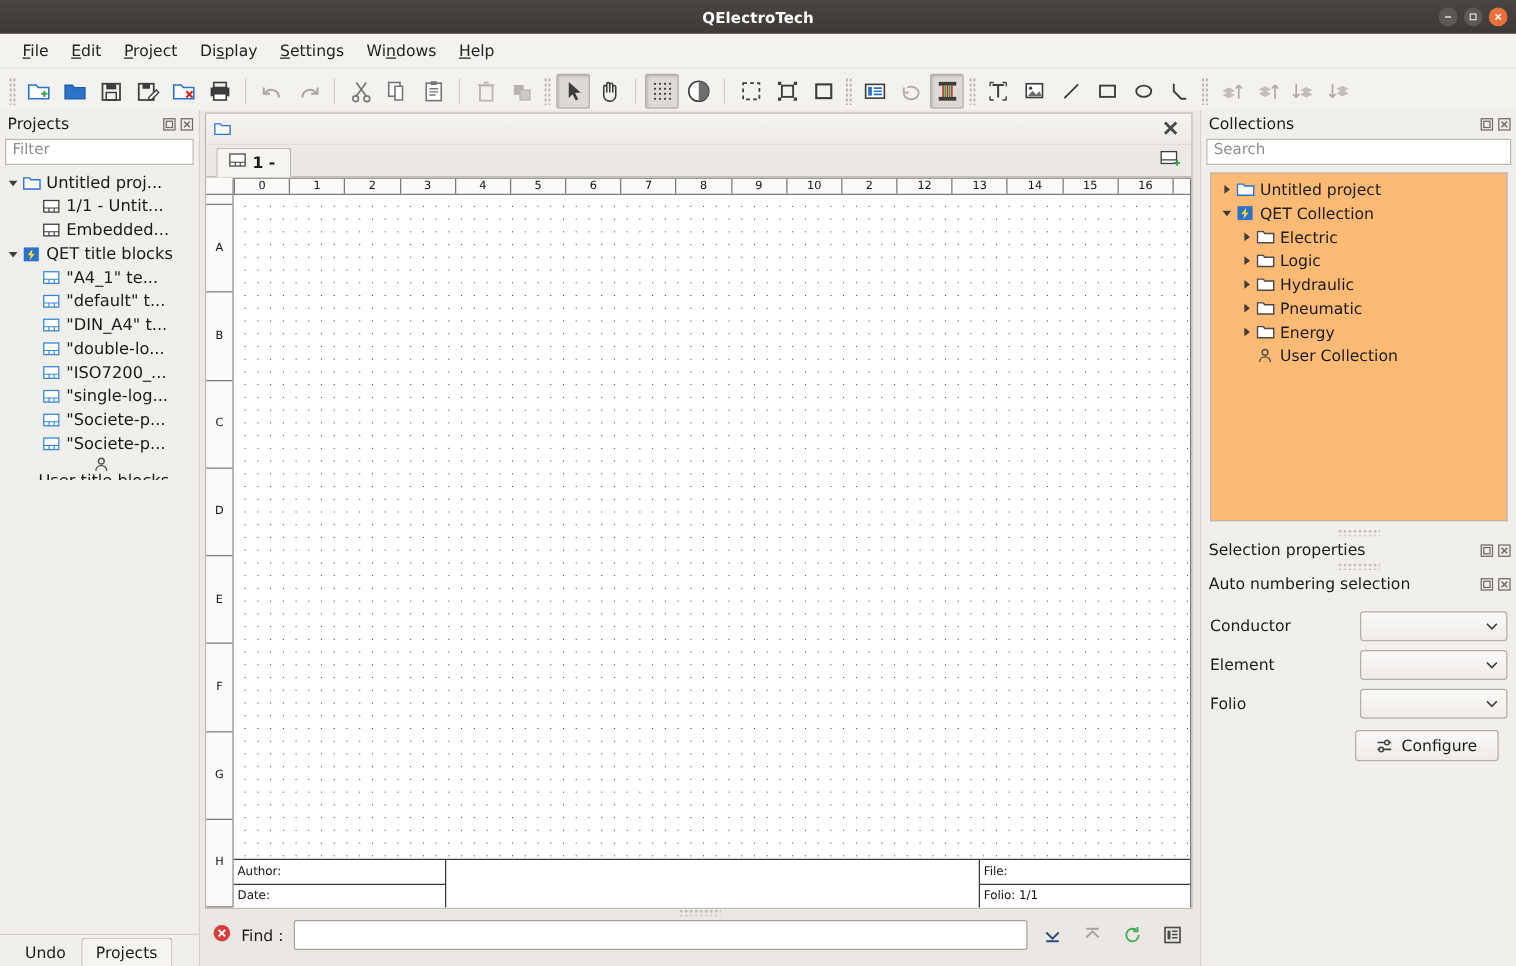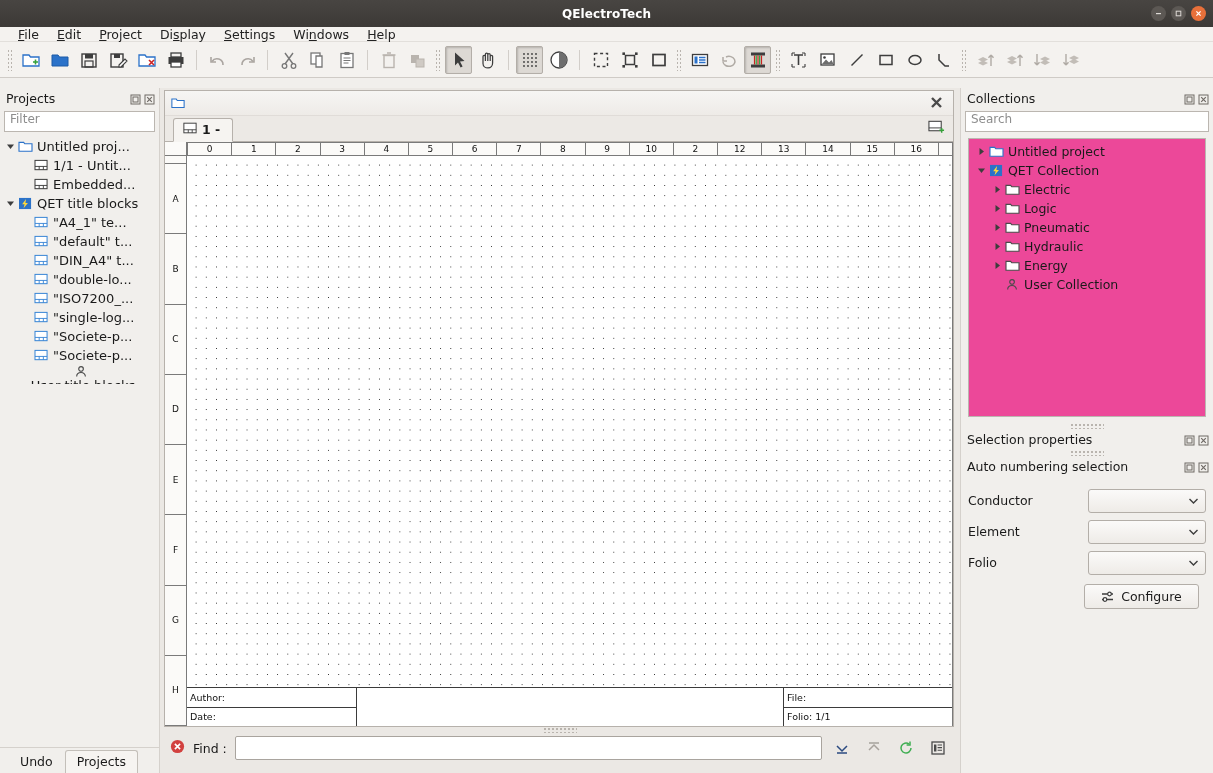"File" .menubar { height: 15px -> 28px }
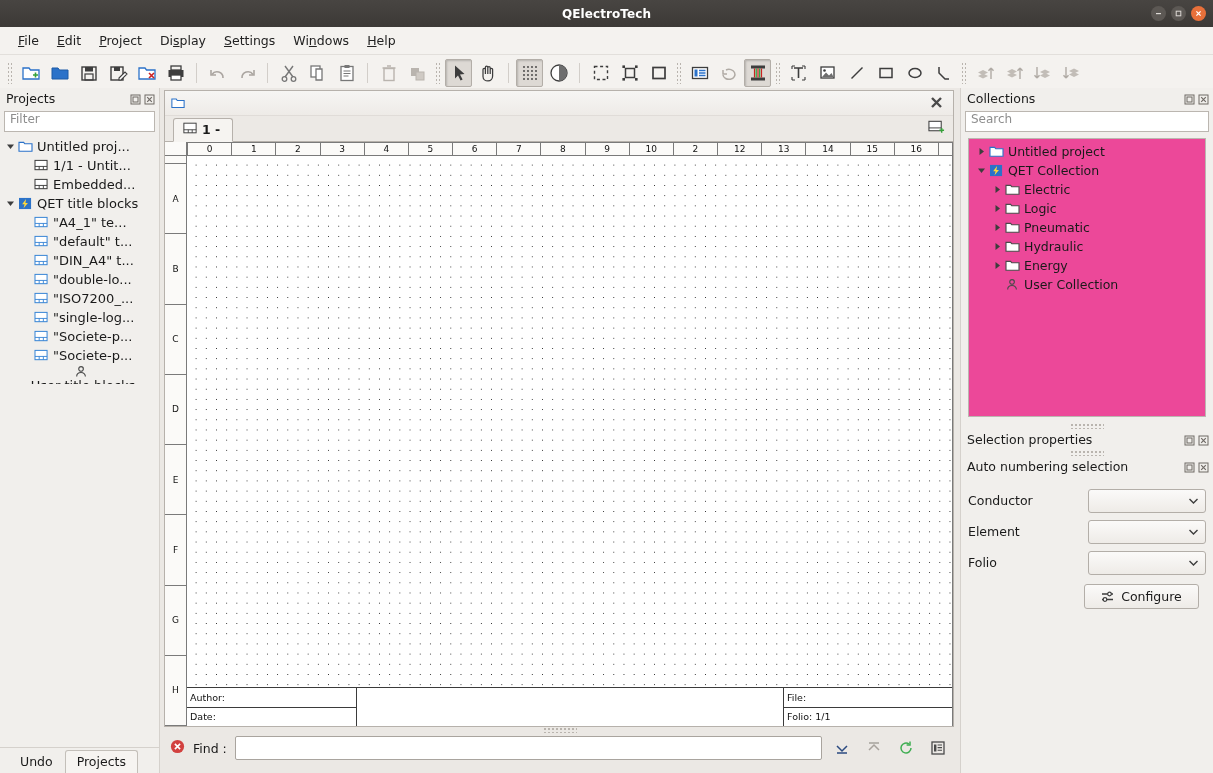"Untitled project" .collections-tree { background: #ec4899 -> #fdba74 }
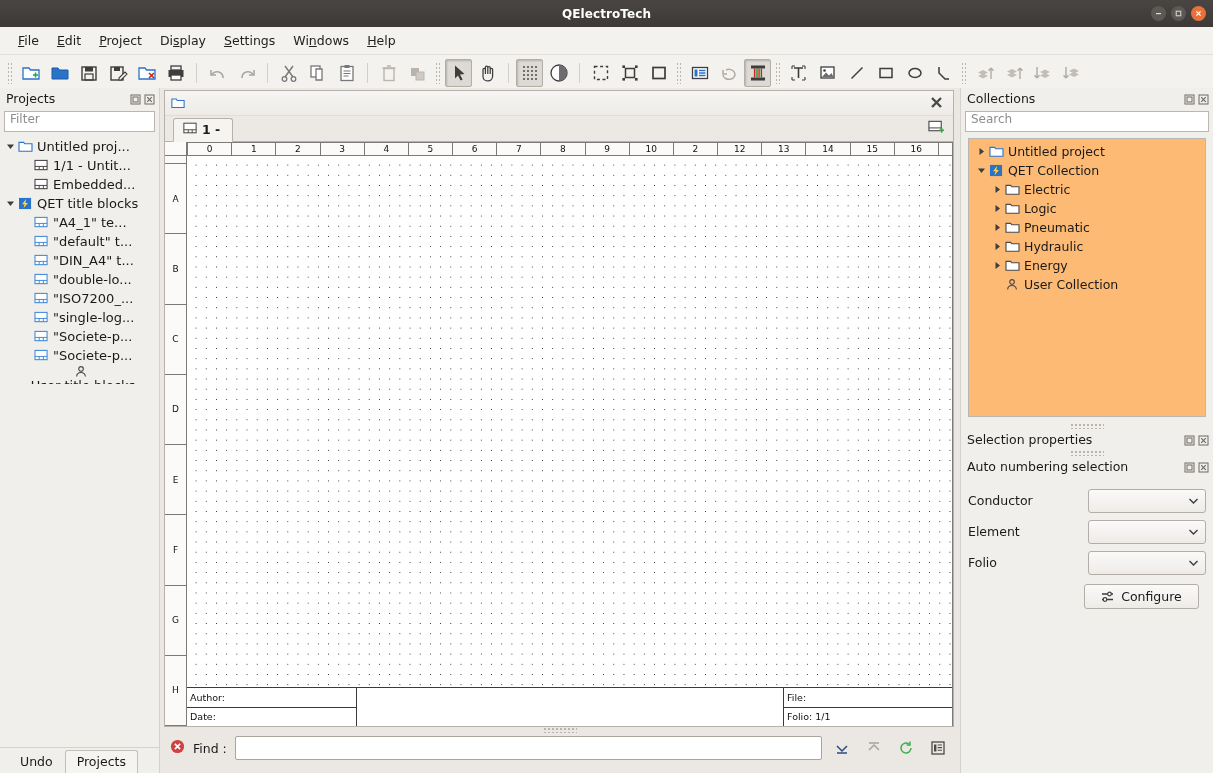"Pneumatic" div.trow { order: before "Hydraulic" -> after "Hydraulic" }
